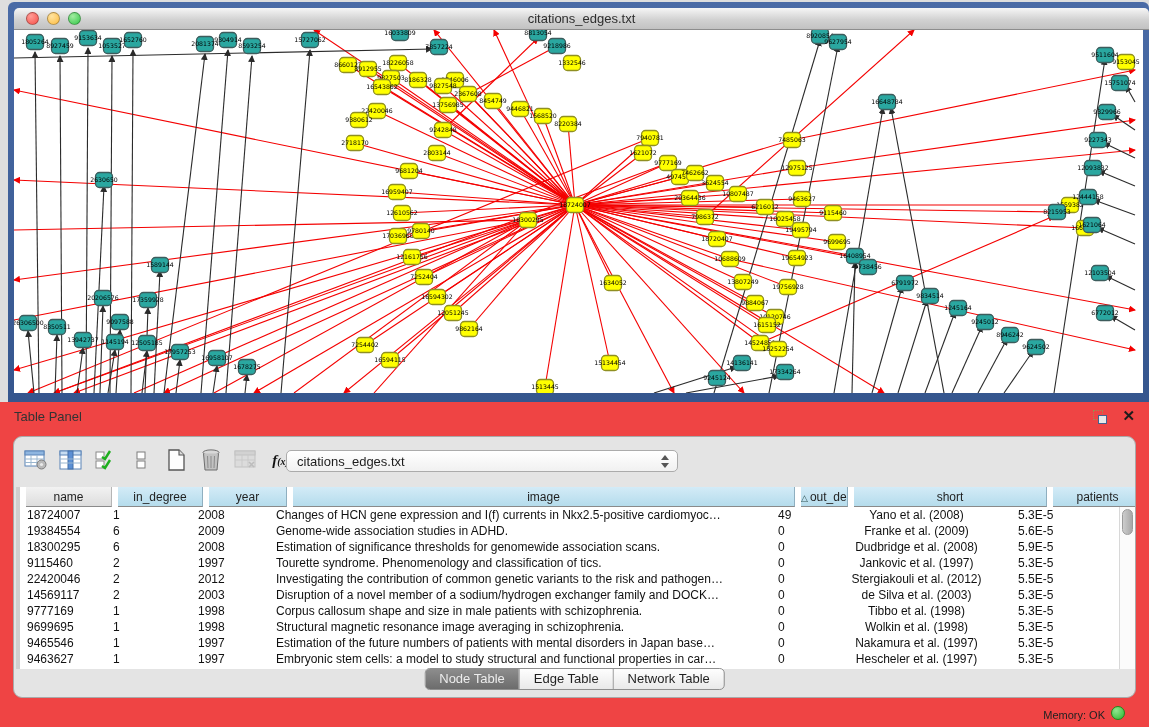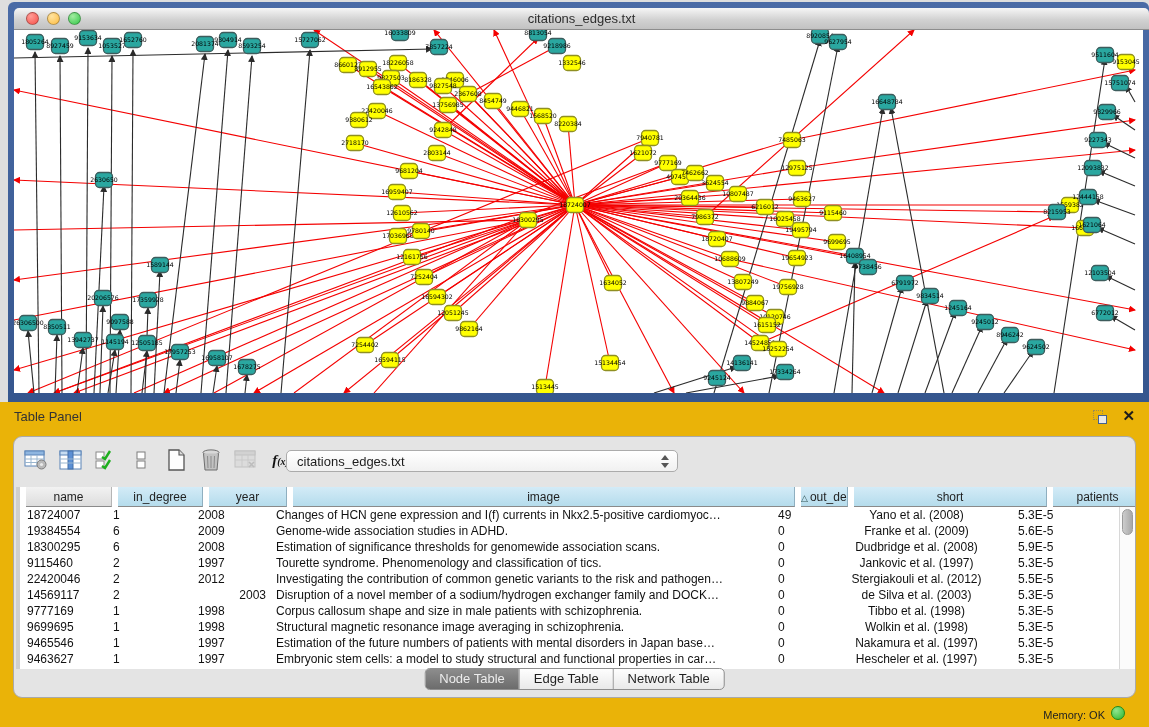"Table Panel" #table-panel { background: #eab308 -> #ef4444 }
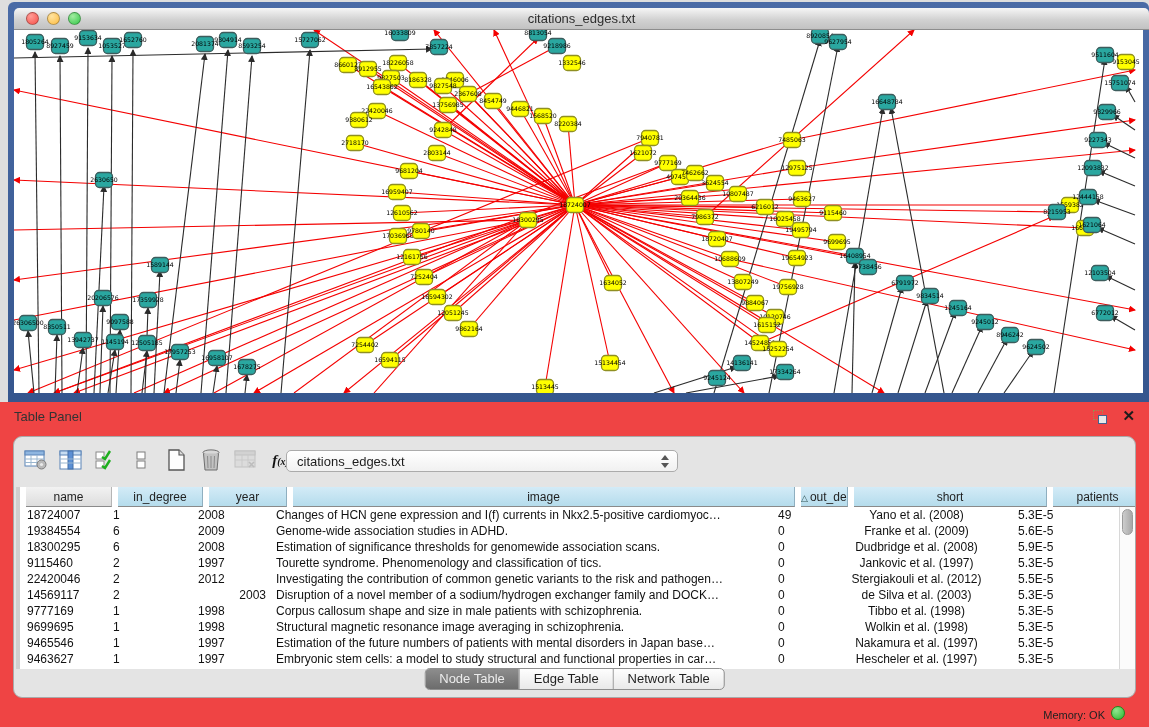"2003" div.td { text-align: right -> left }
